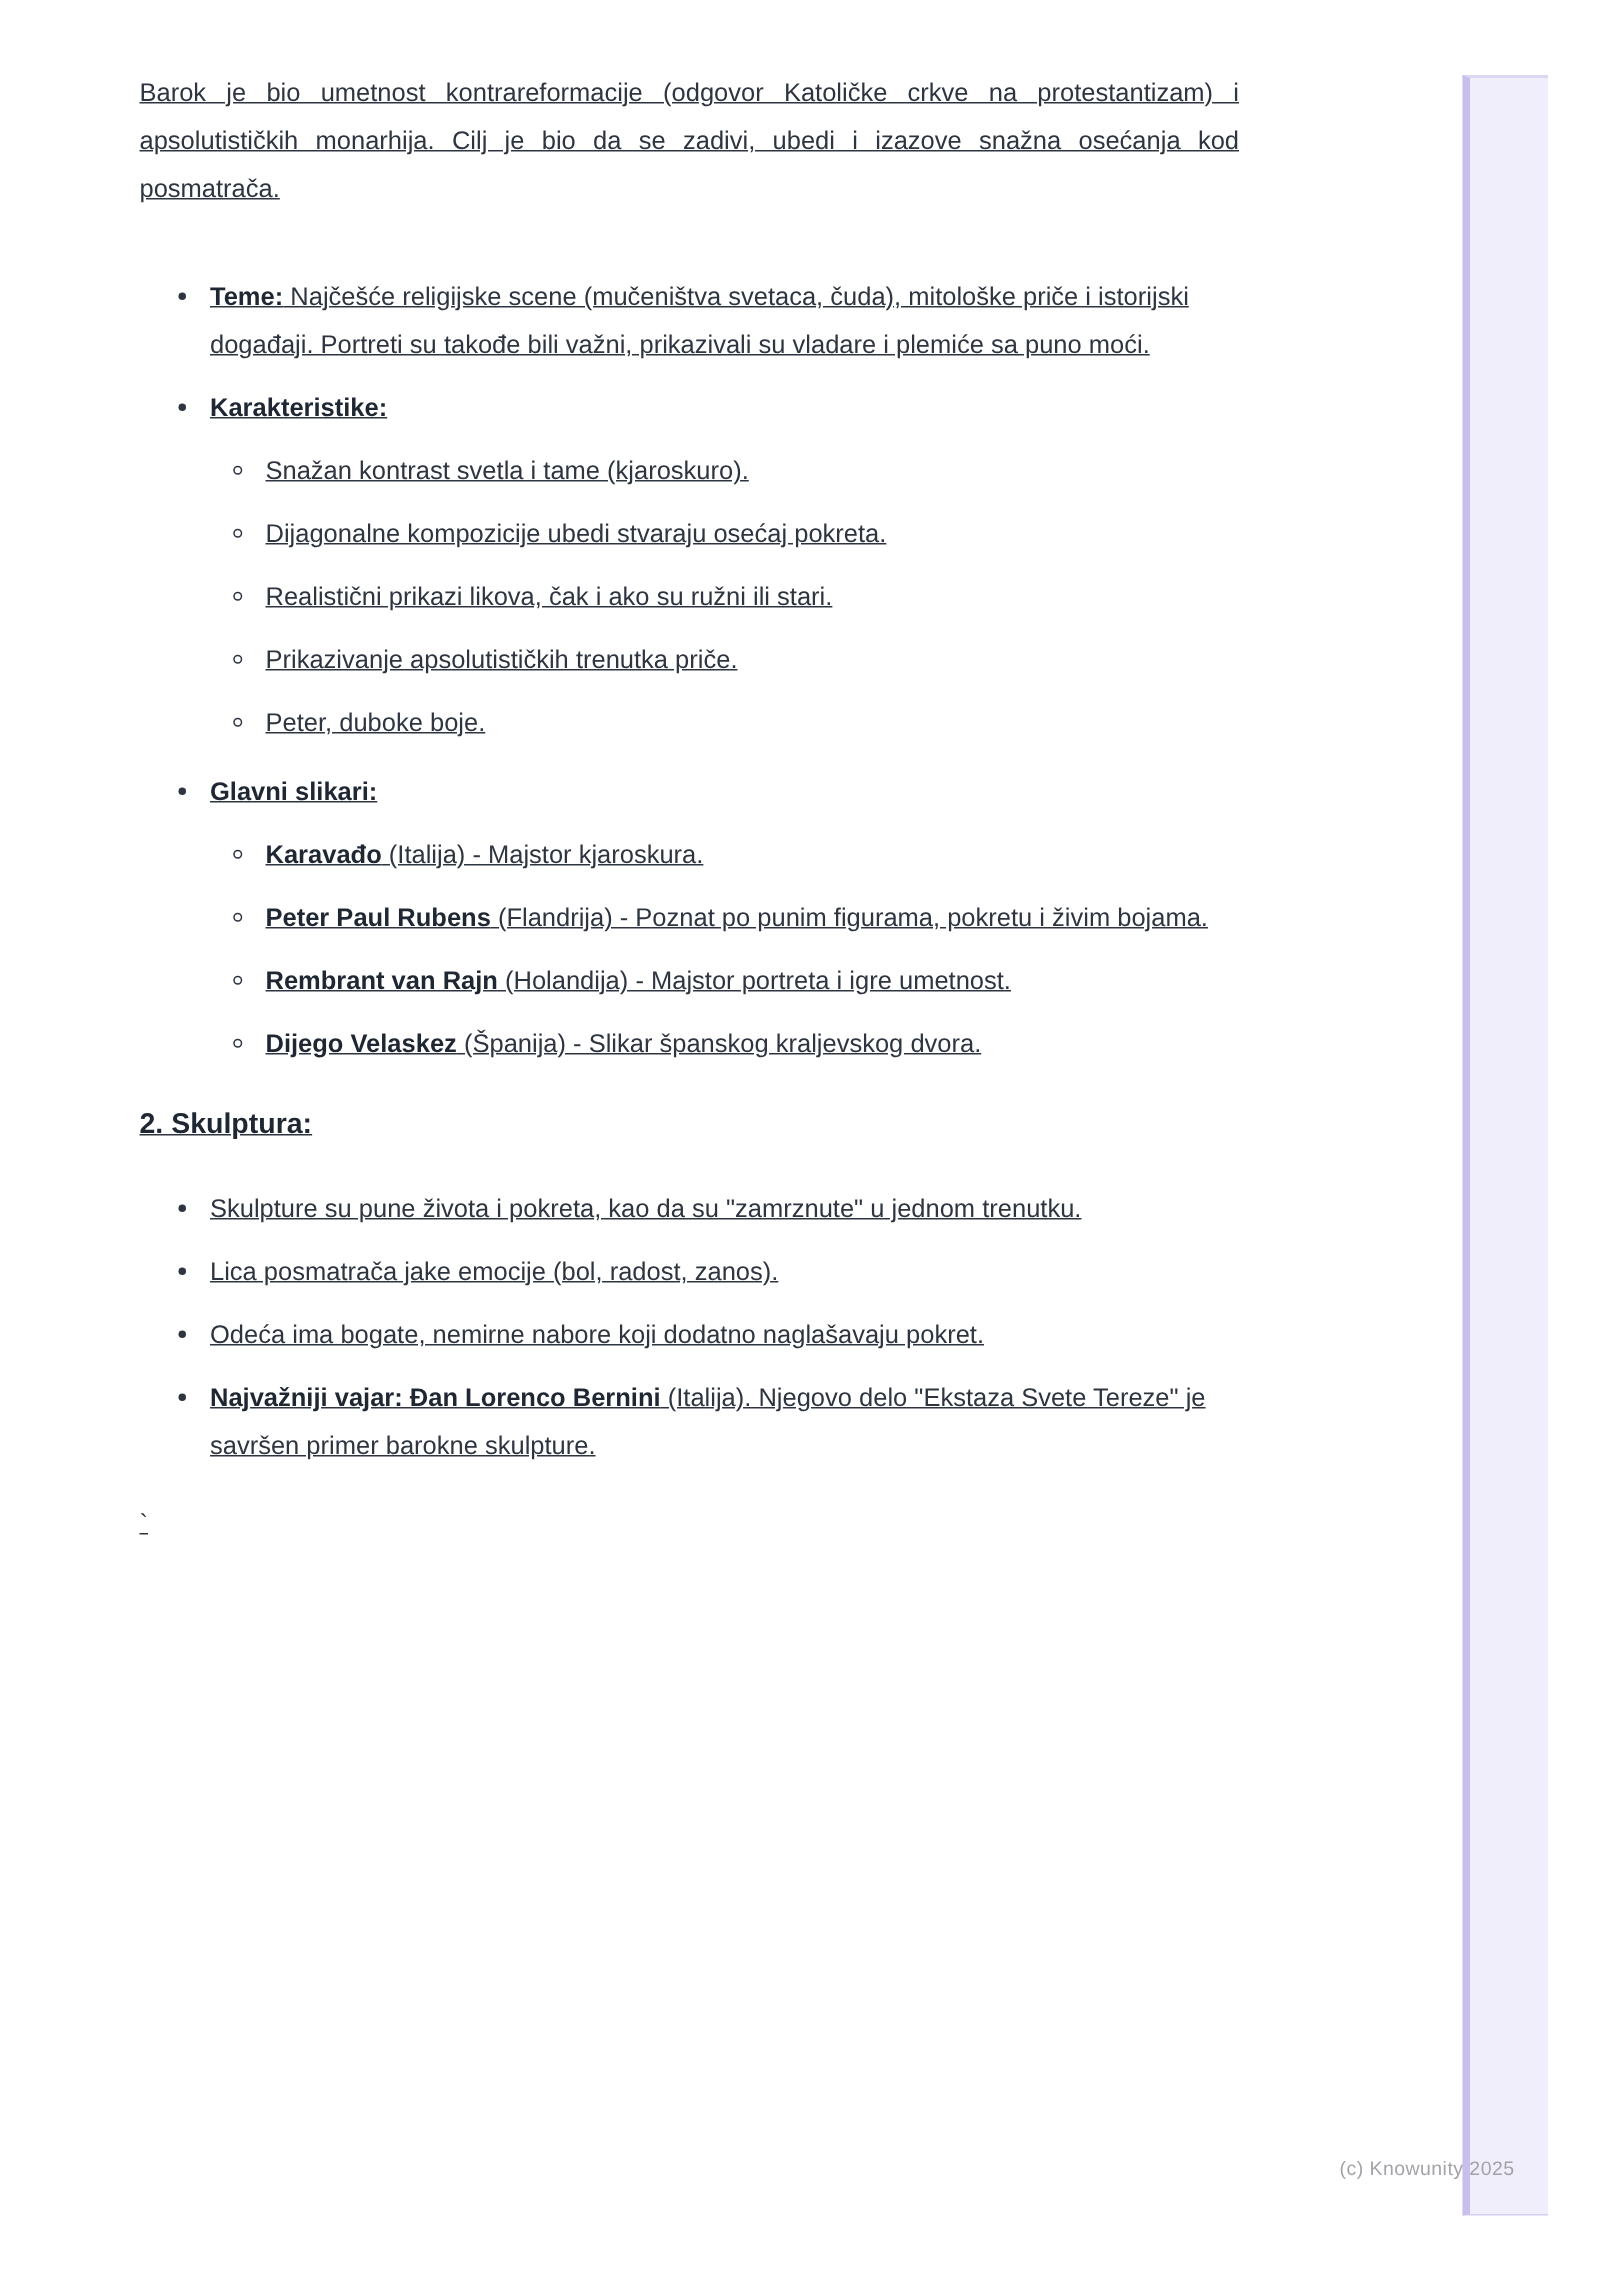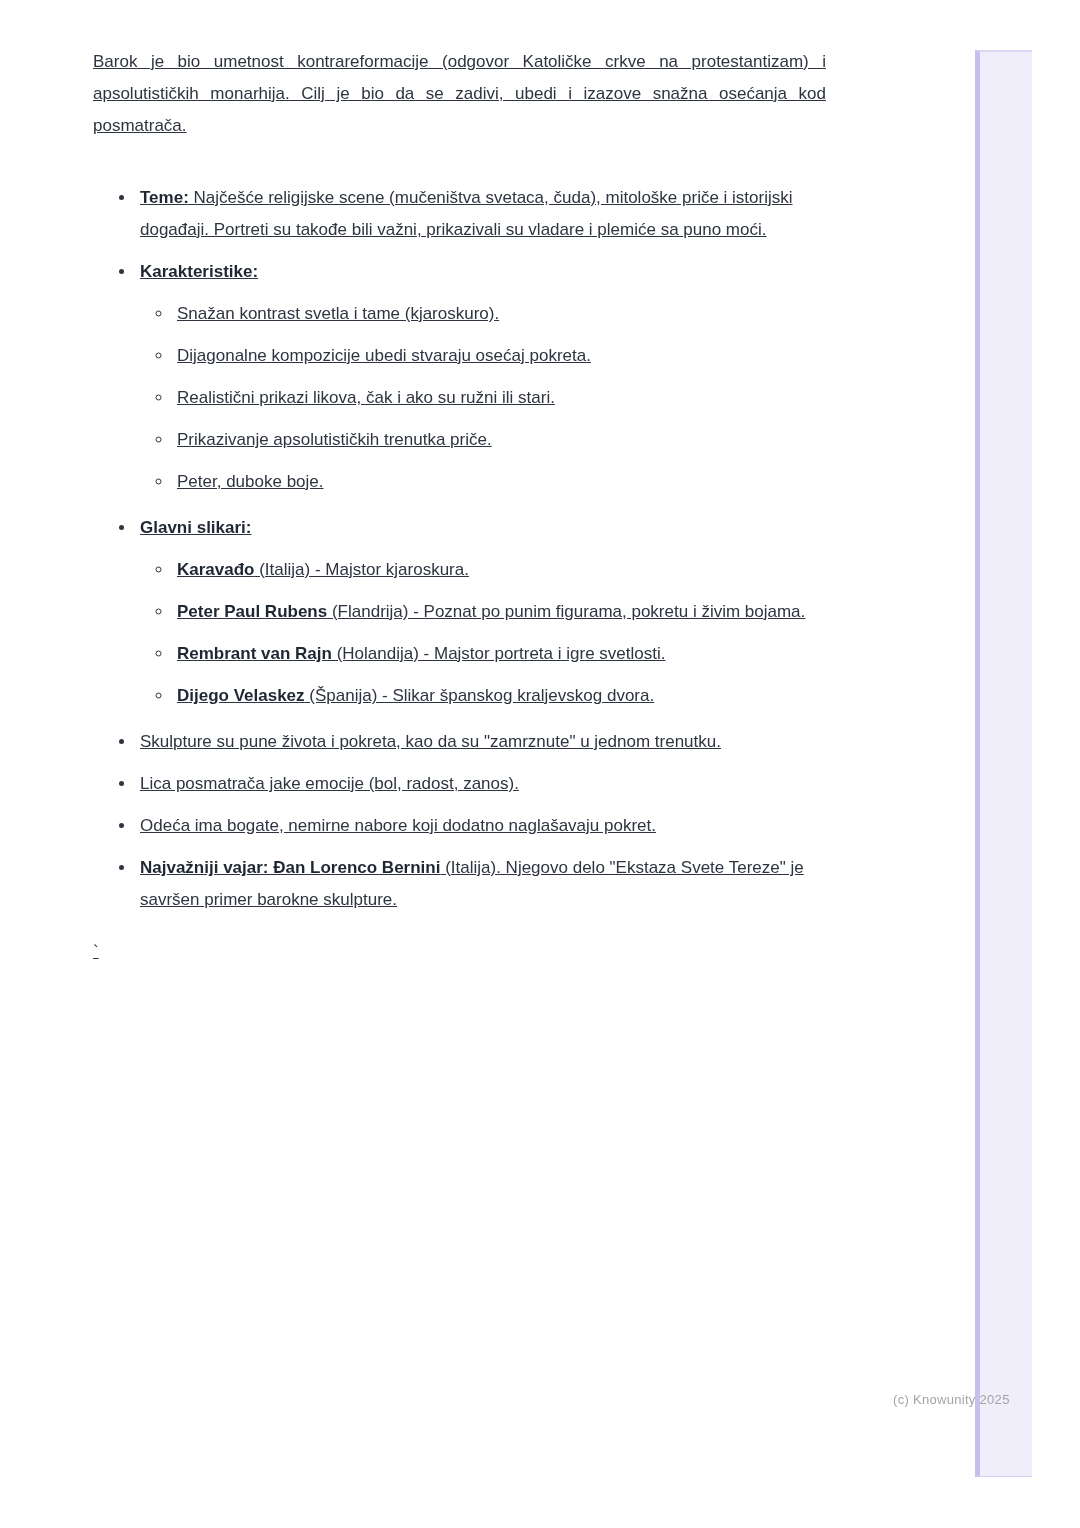"(Holandija) - Majstor portreta i" span { text: svetlosti -> umetnost }
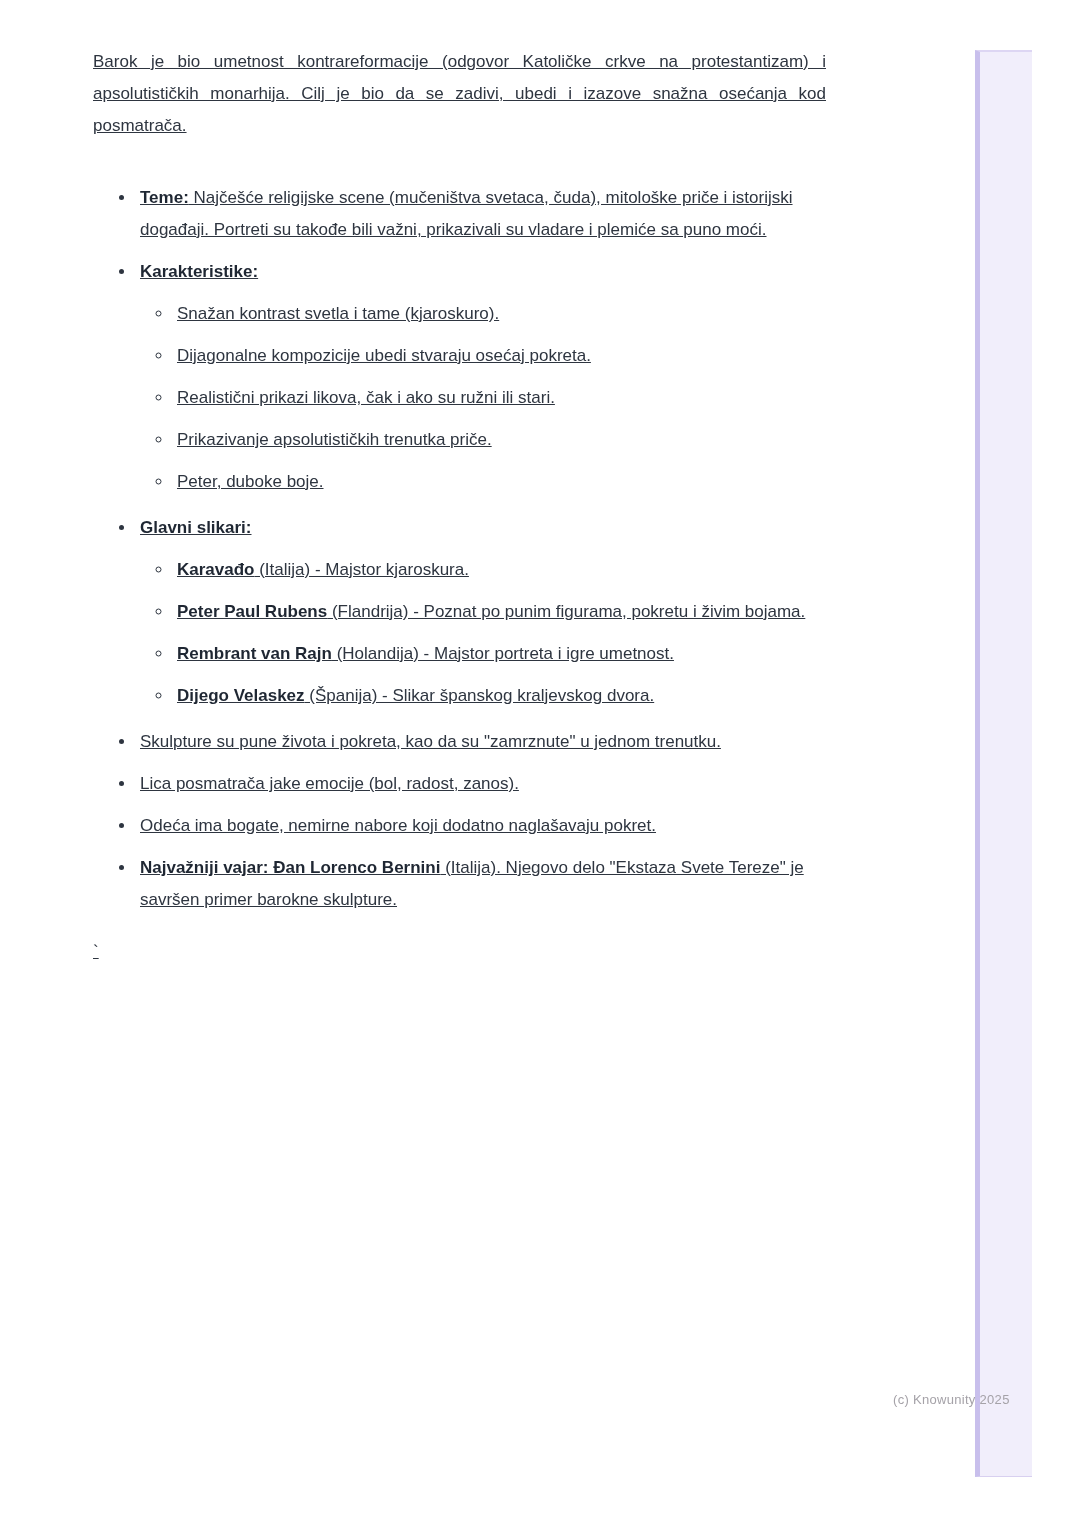"2. Skulptura:" h3.sec-heading { html: none -> <h3>2. Skulptura:</h3> }
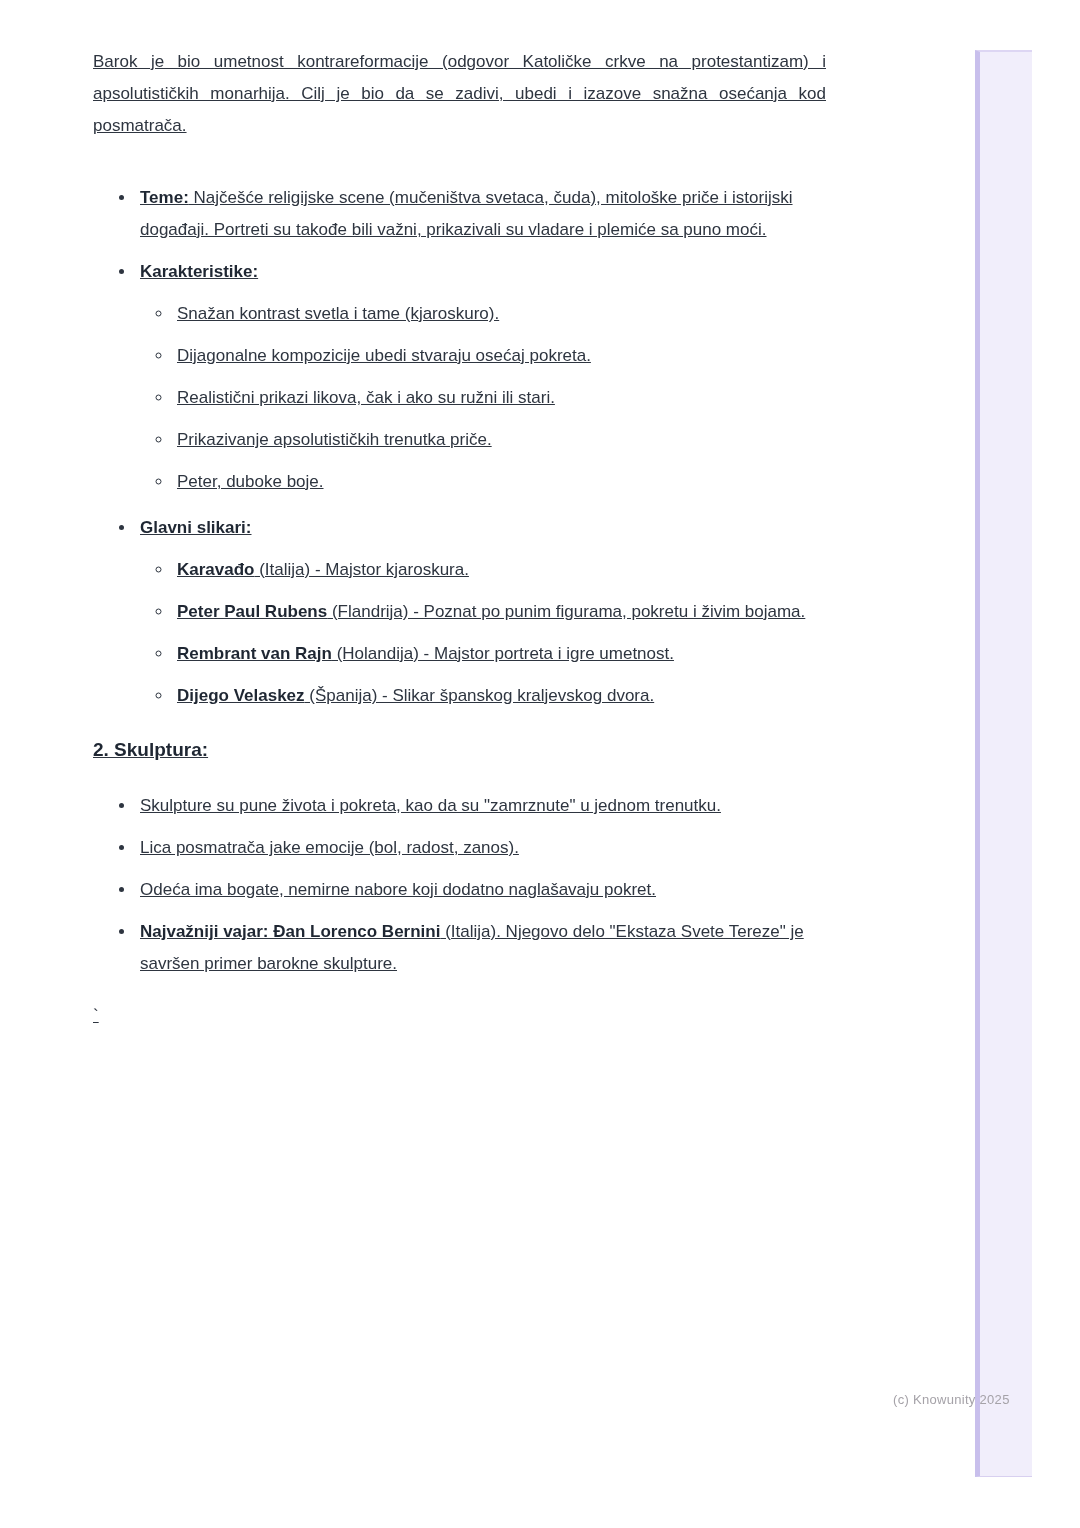"(c) Knowunity 2025" .copyright { top: 1391px -> 1437px }
